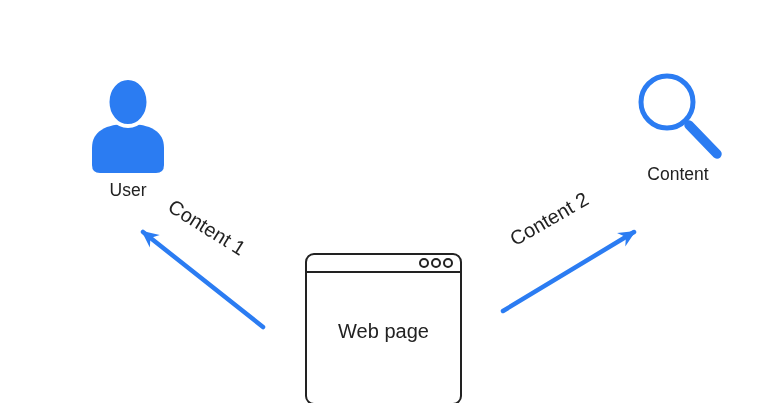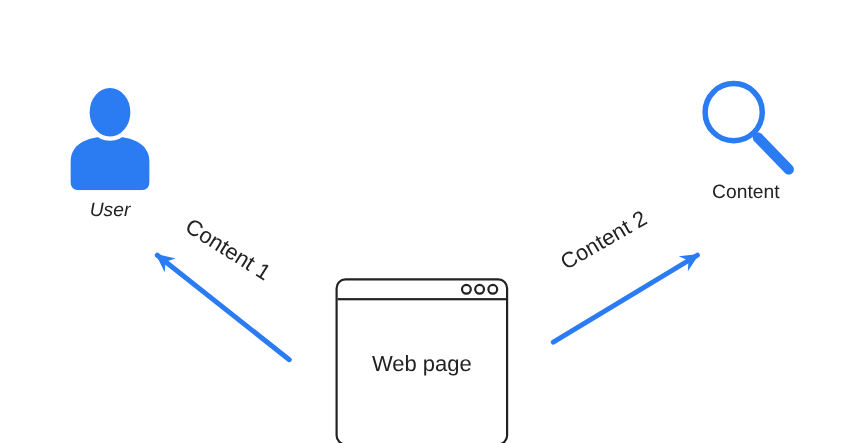"User" .node-user { font-style: italic -> none; left: 64px -> 92px }
